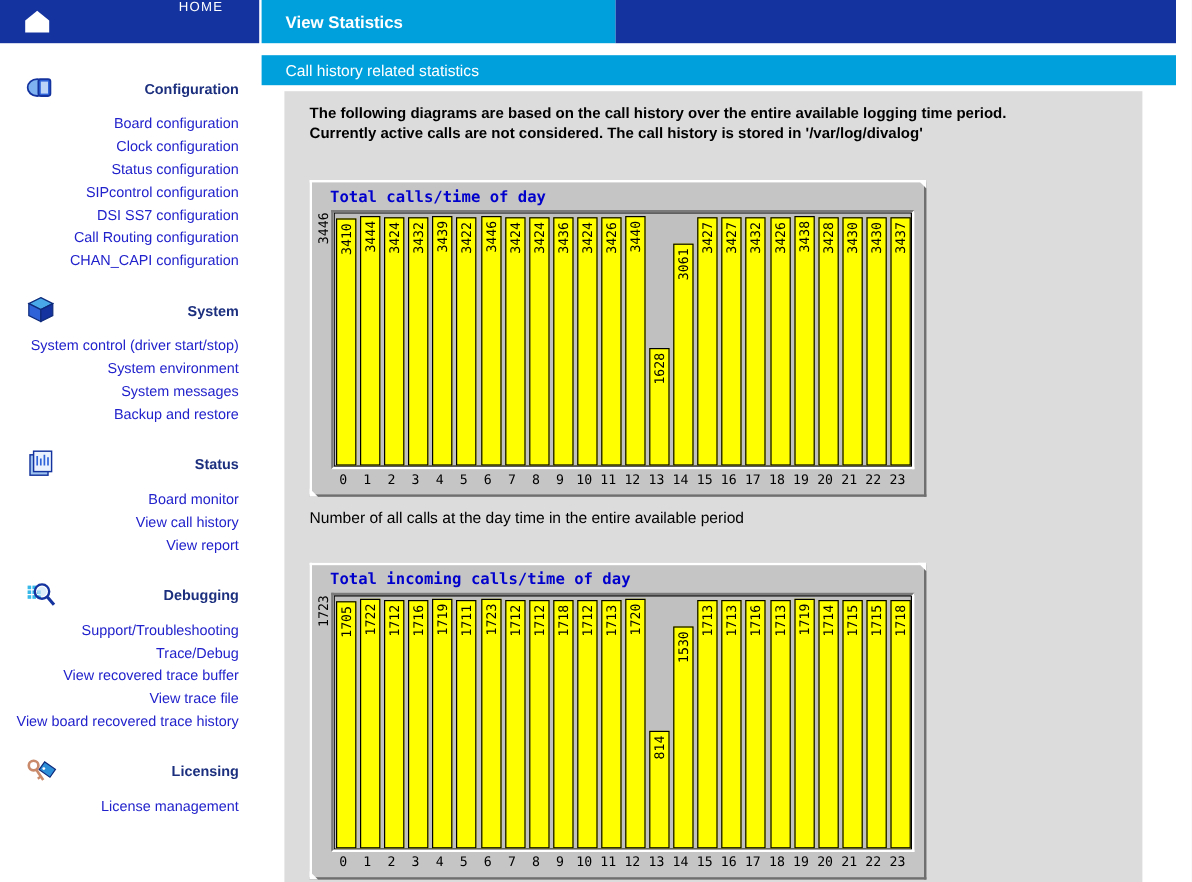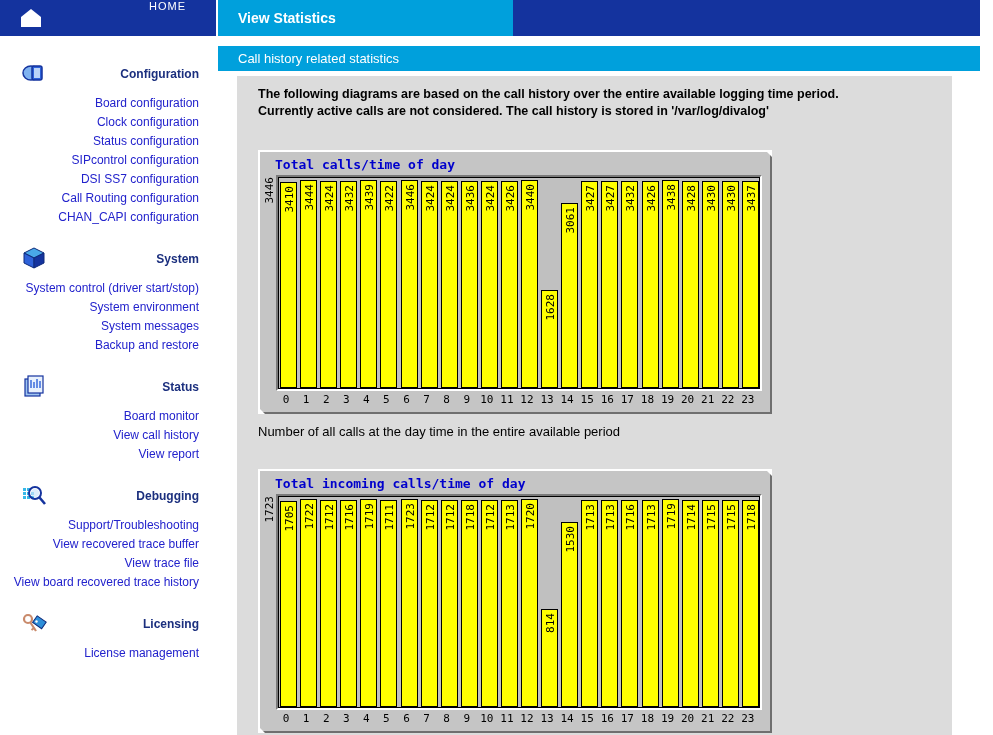"Trace/Debug" div.sb-item { html: none -> <div>Trace/Debug</div> }
